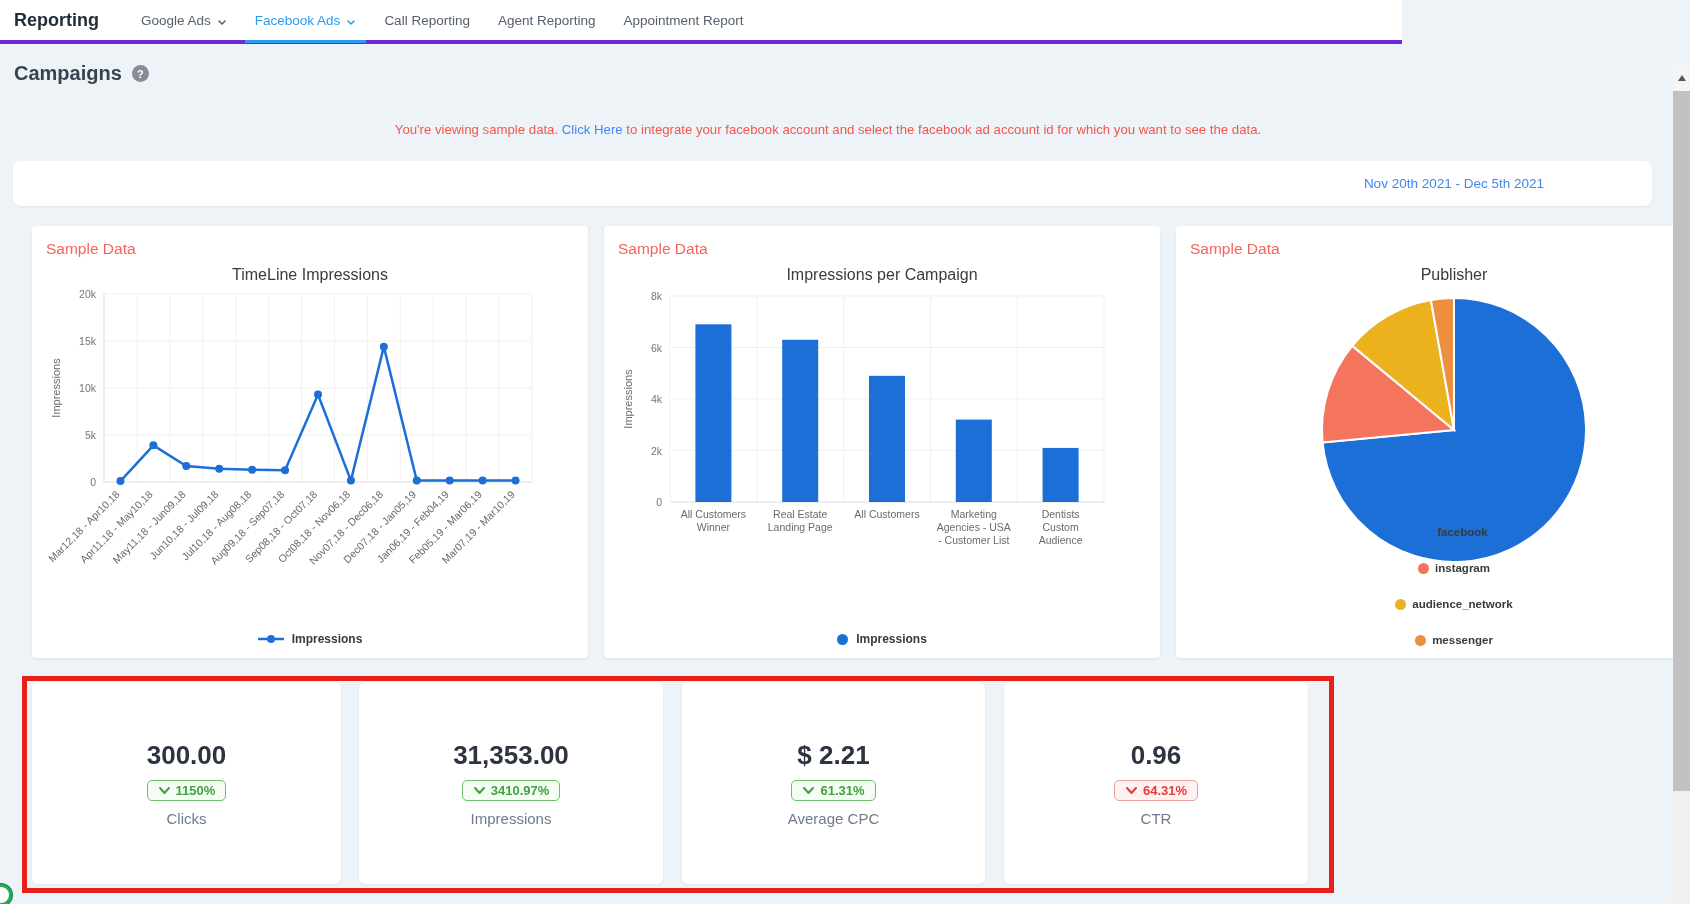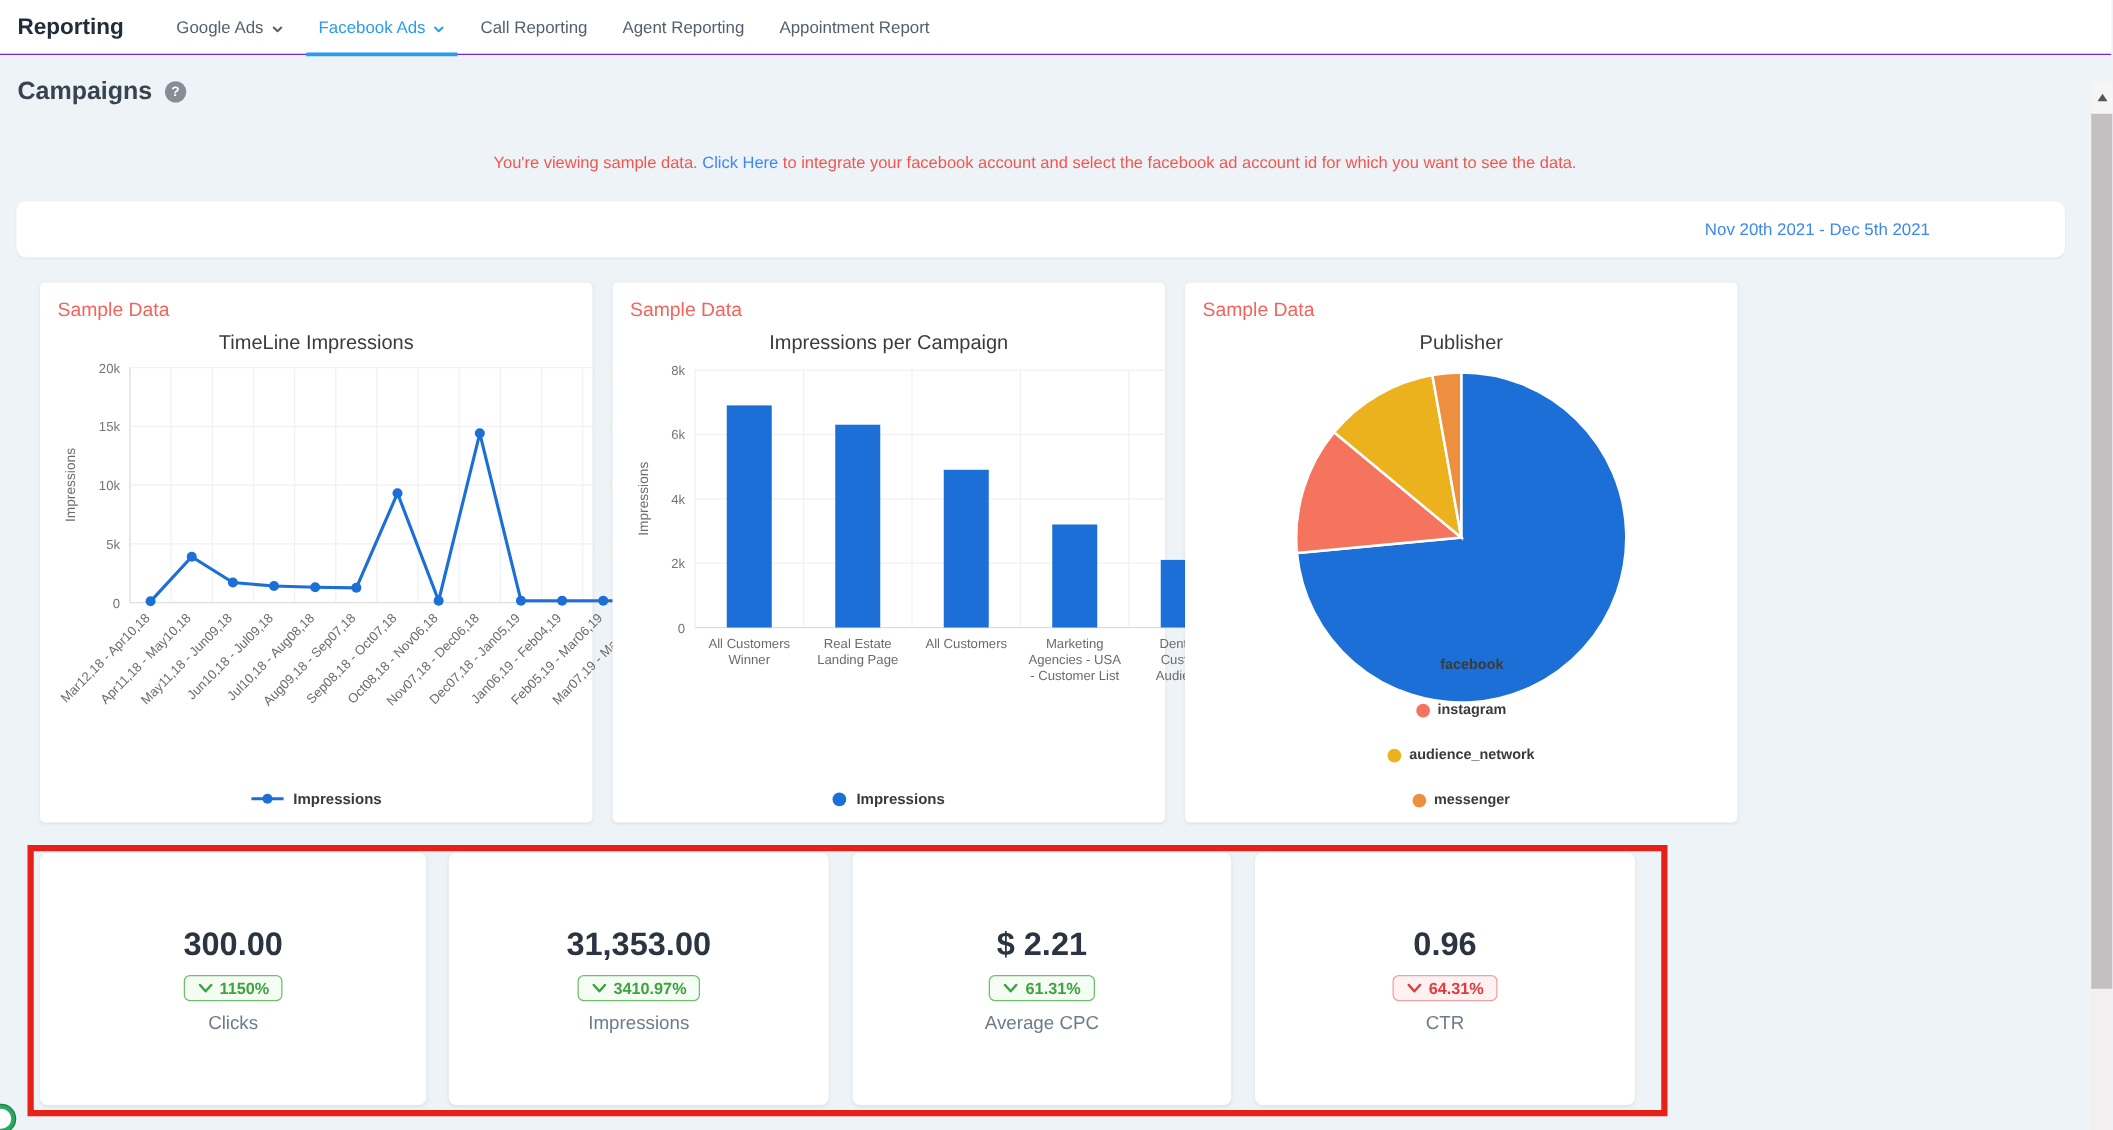"Reporting" .nav { border-bottom: 1px solid #6d28d9 -> 4px solid #6d28d9; width: 1689px -> 1402px }
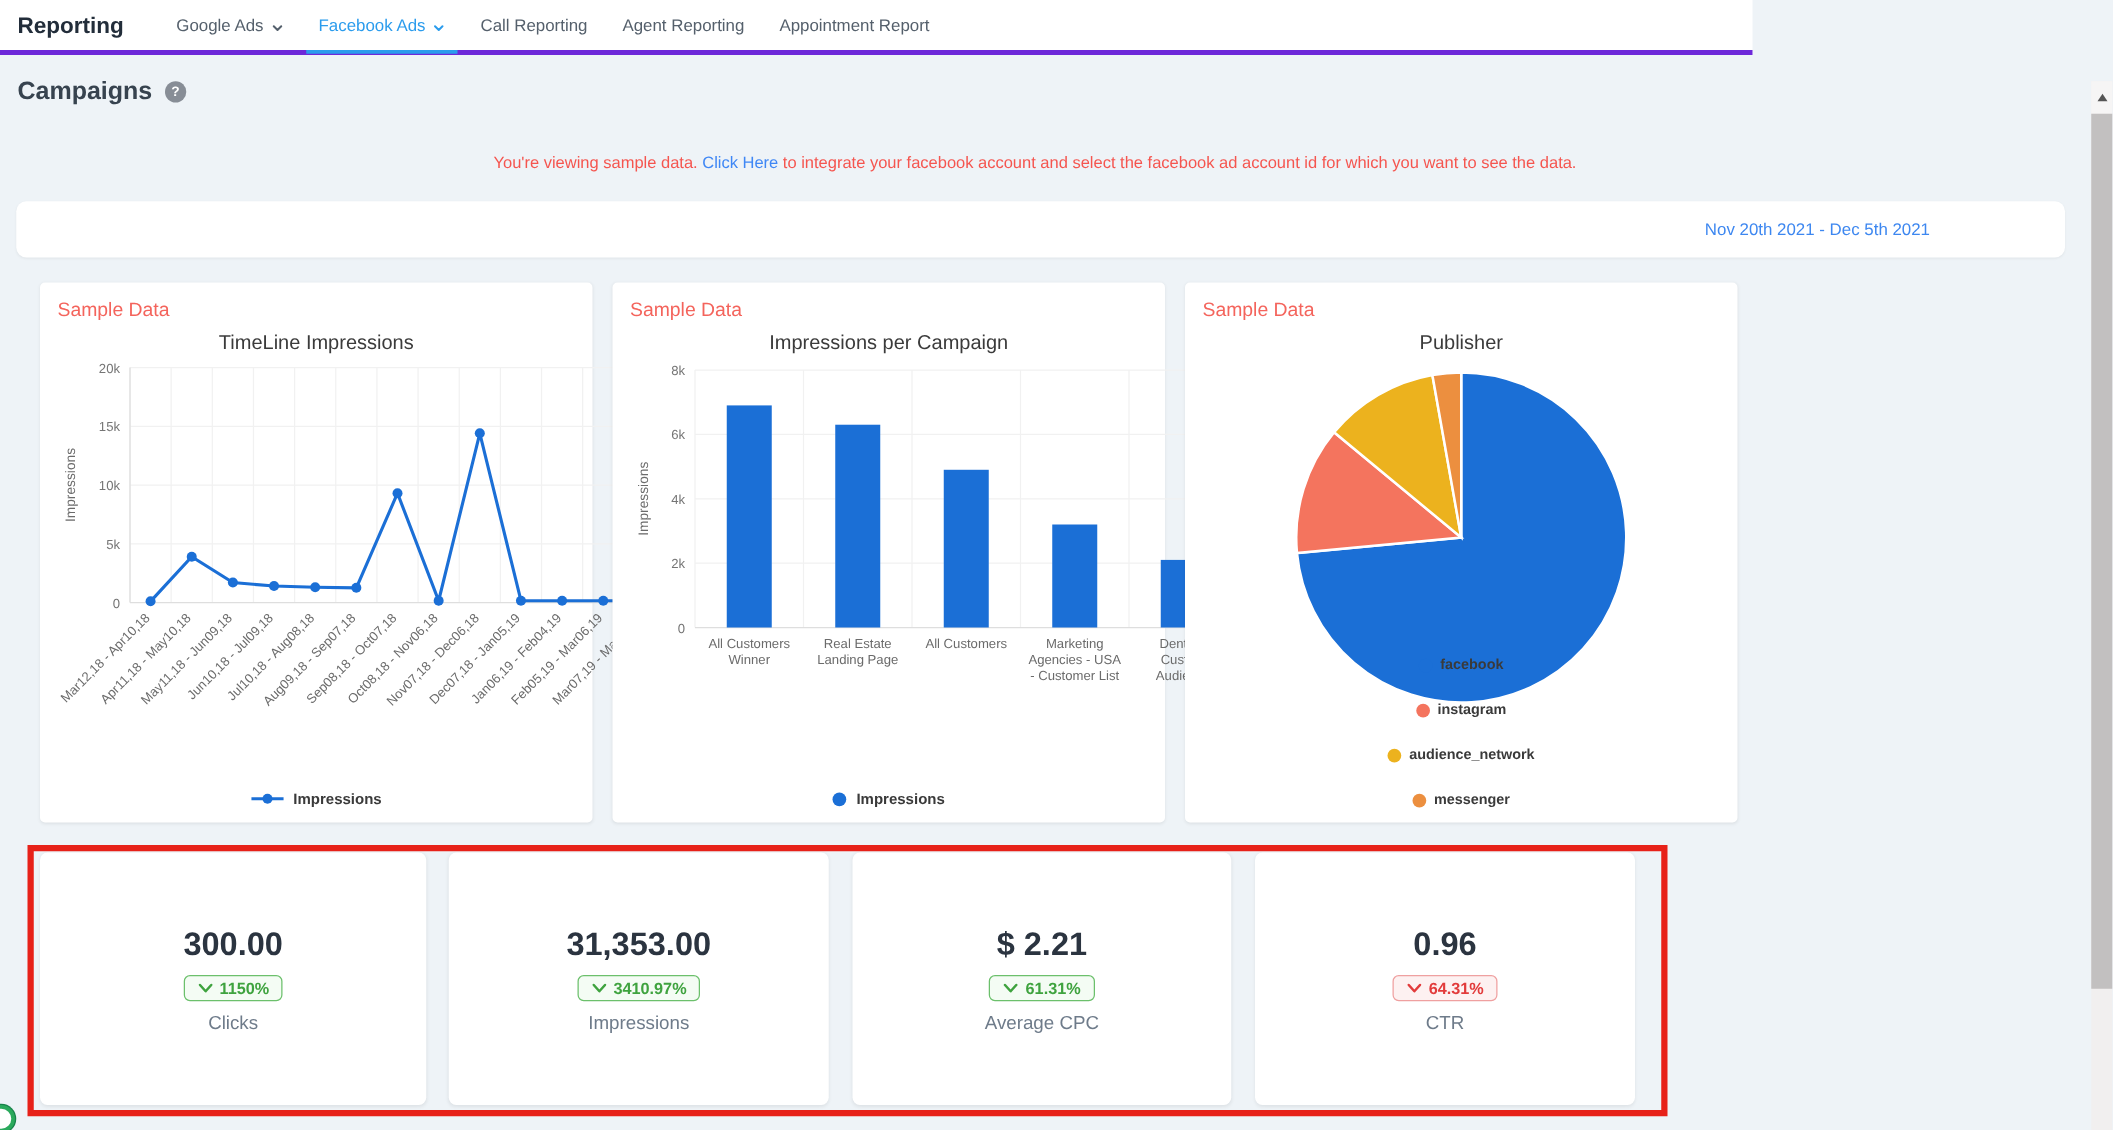"Sample Data" .card { width: 442px -> 556px }
